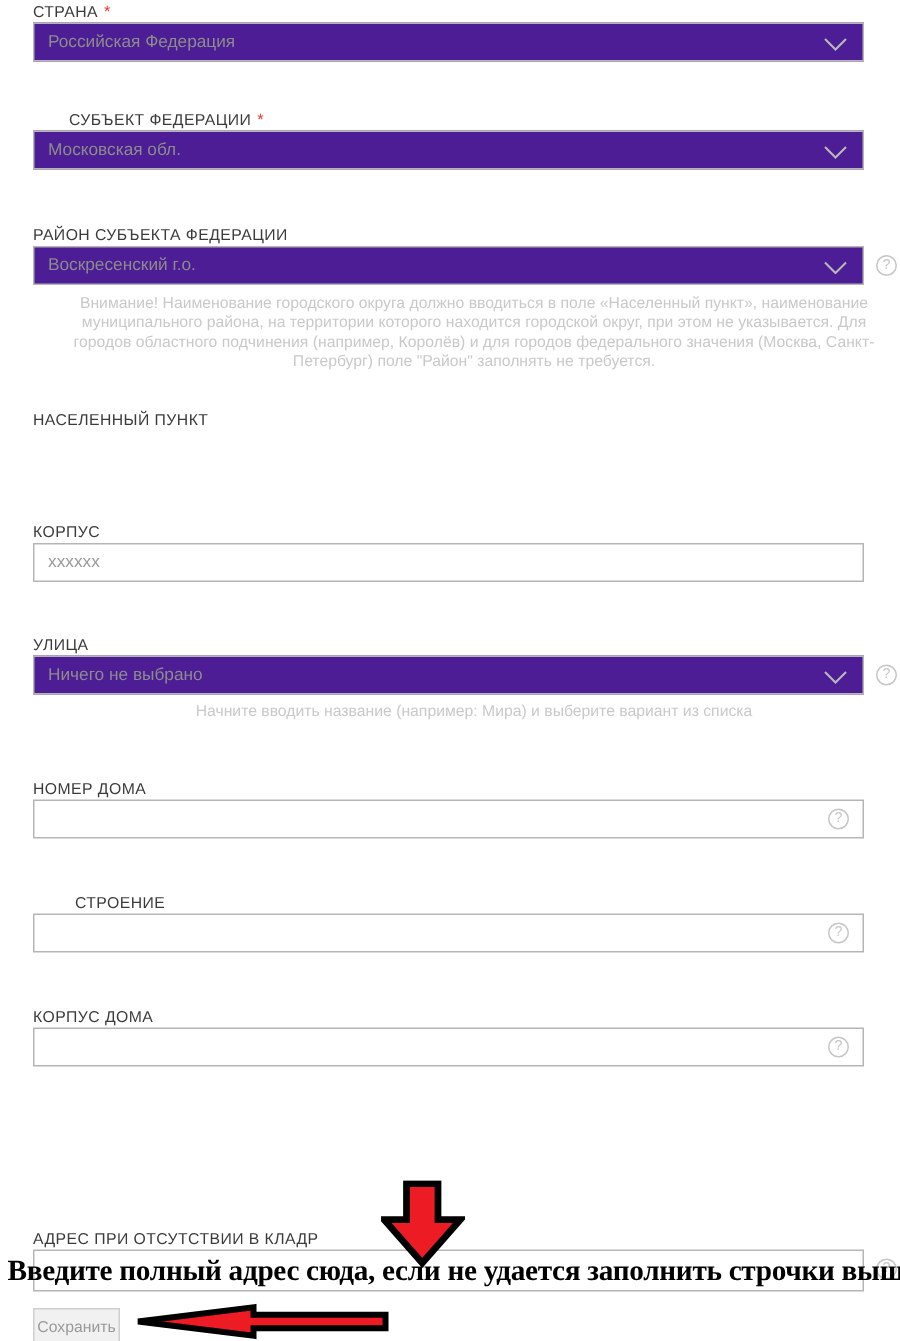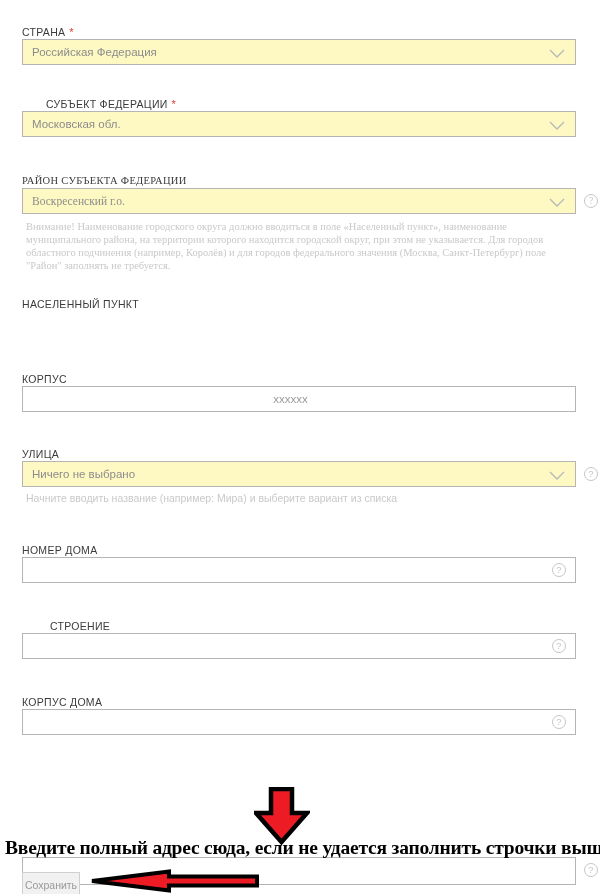"СТРАНА *" .row { margin-top: 24px -> none }
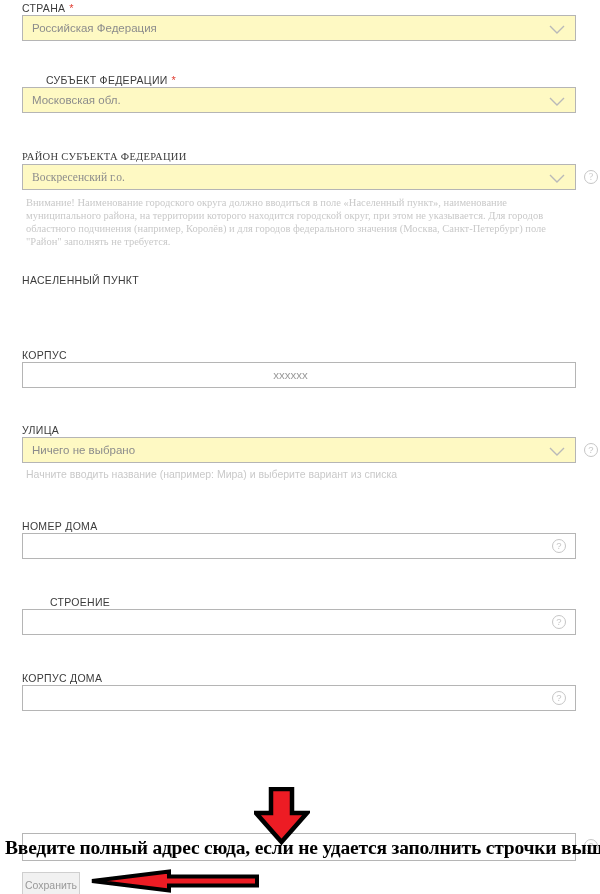"Российская Федерация" .control { background: #fef9c3 -> #4c1d95 }
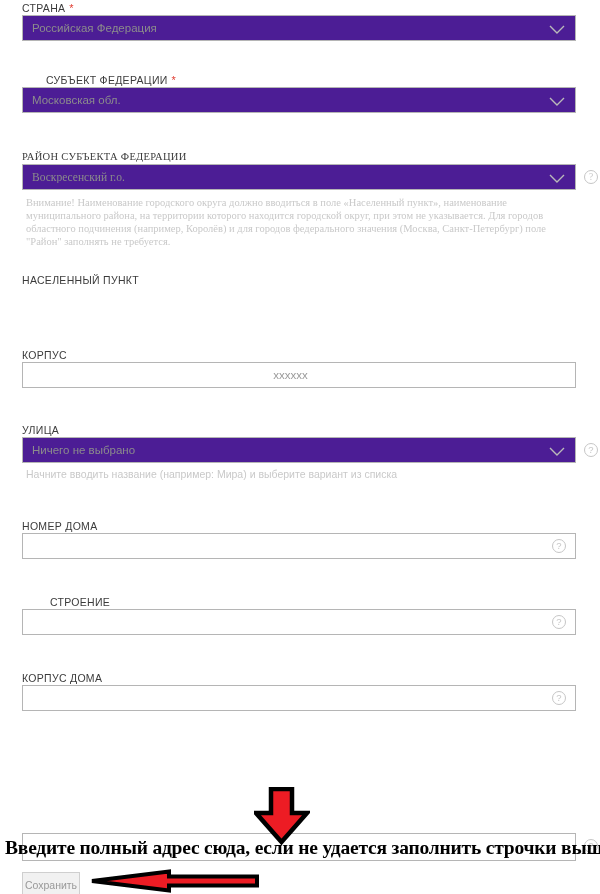"РАЙОН СУБЪЕКТА ФЕДЕРАЦИИ" div.row { font-family: Liberation Serif, serif -> none }
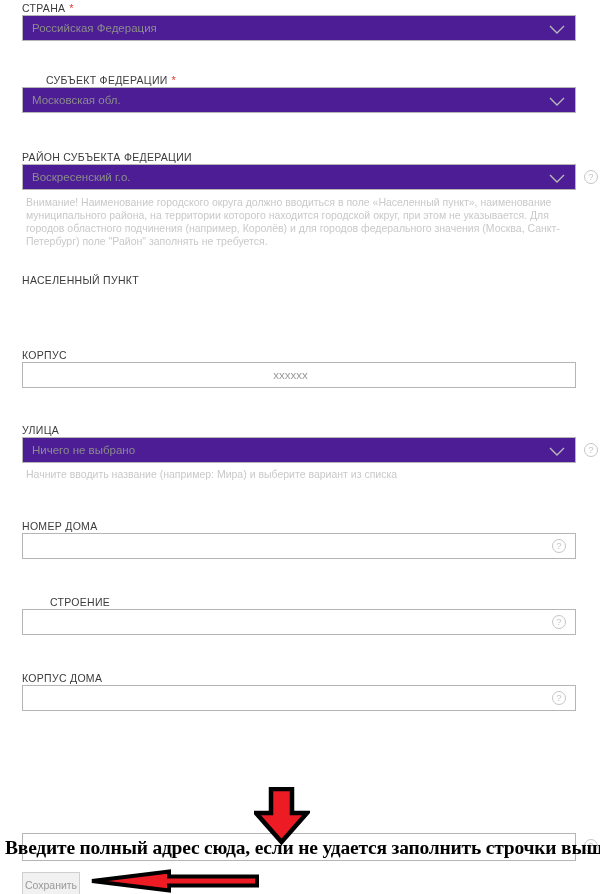"Внимание! Наименование городского округа" .note { left: 4px -> 16px; text-align: none -> center }
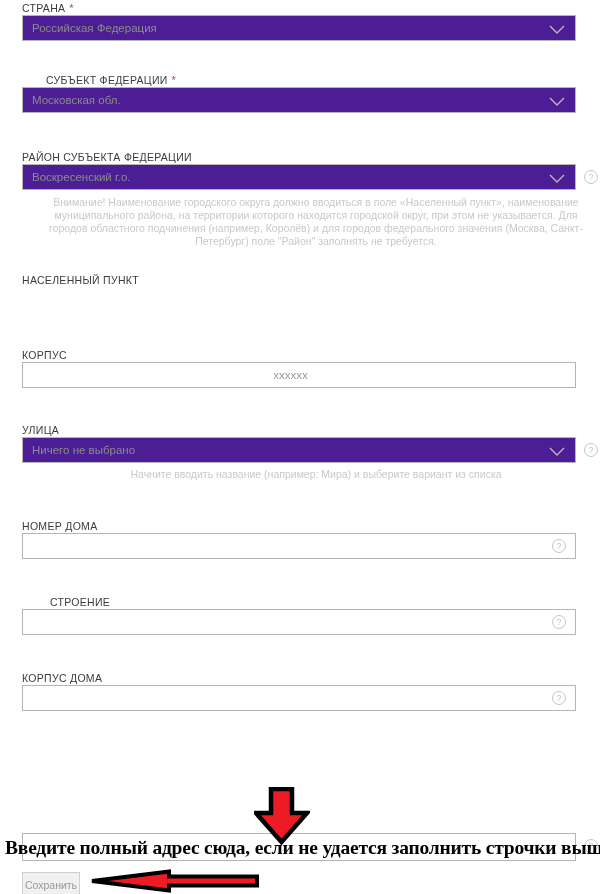"xxxxxx" input.textbox { text-align: center -> none }
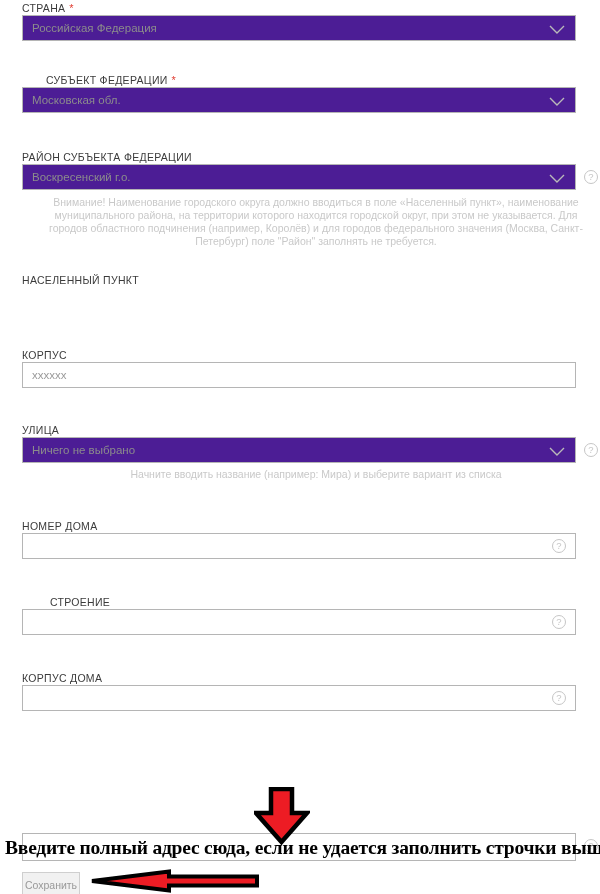"АДРЕС ПРИ ОТСУТСТВИИ В КЛАДР" div.label { html: none -> <div><span>АДРЕС ПРИ ОТСУТСТВИИ В КЛАДР</span></div> }
